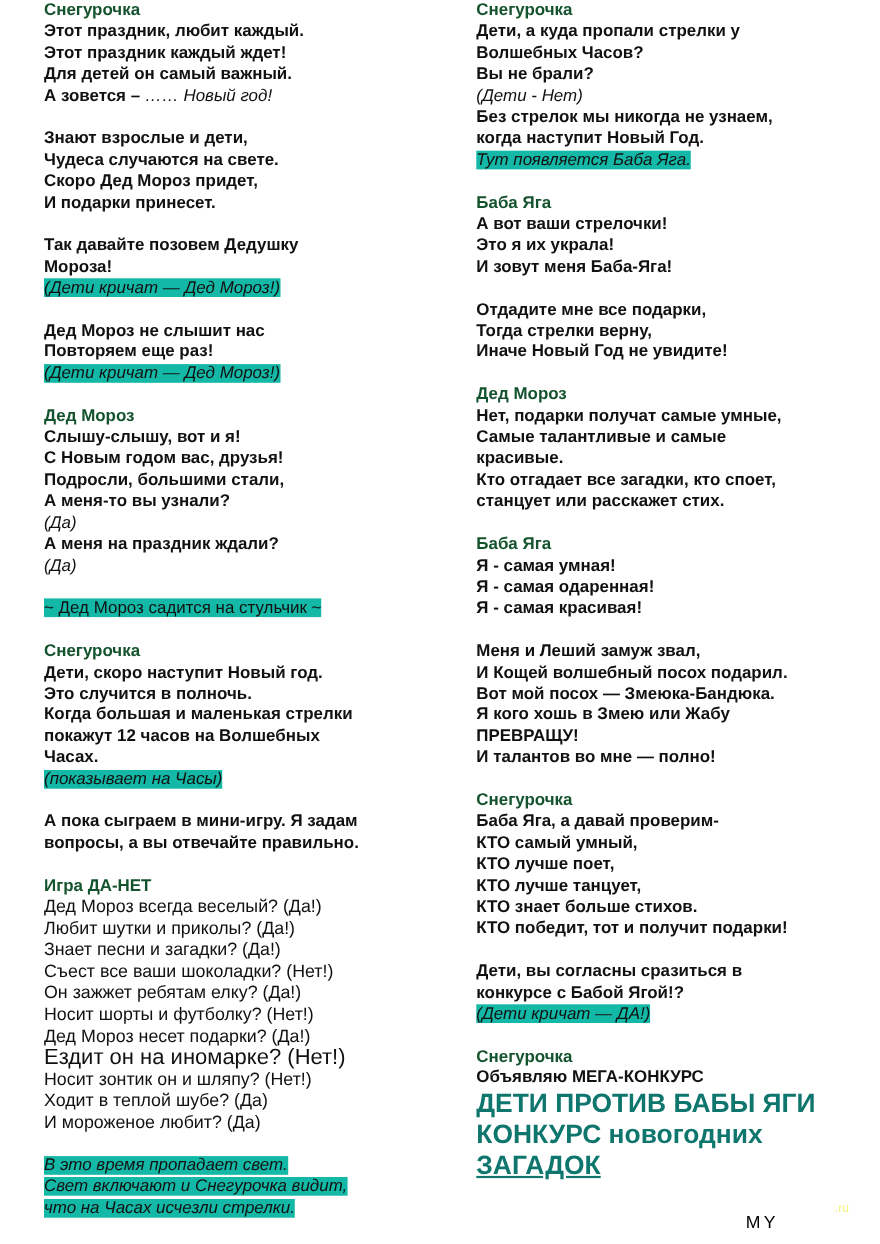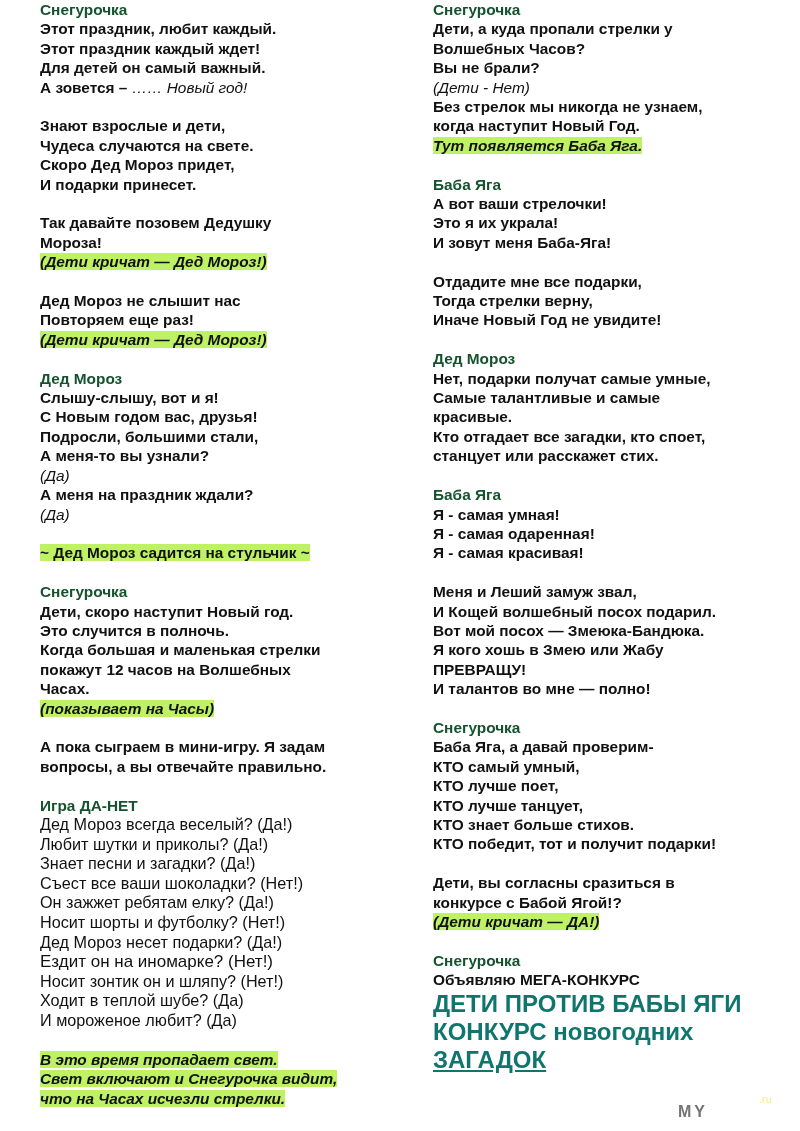"Тут появляется Баба Яга." .hl { background: #bef264 -> #14b8a6; font-weight: bold -> none }
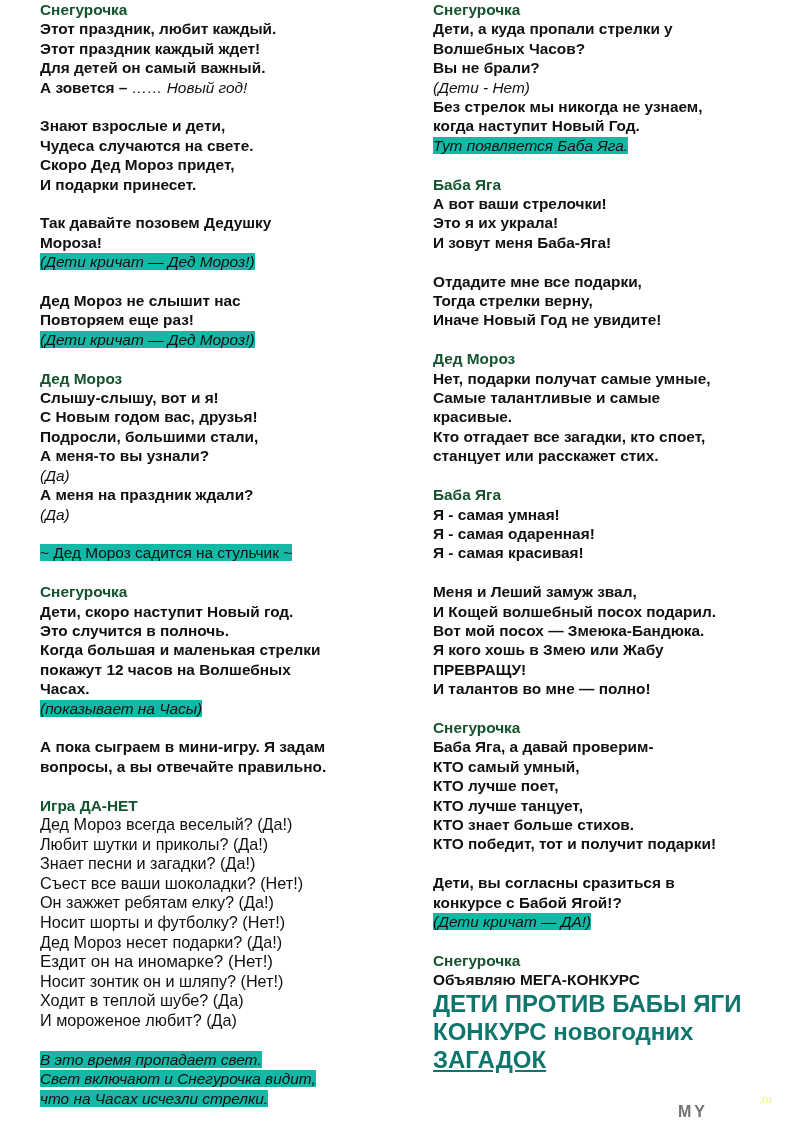"Ездит он на иномарке? (Нет!)" span.line { font-size: 17px -> 20px }
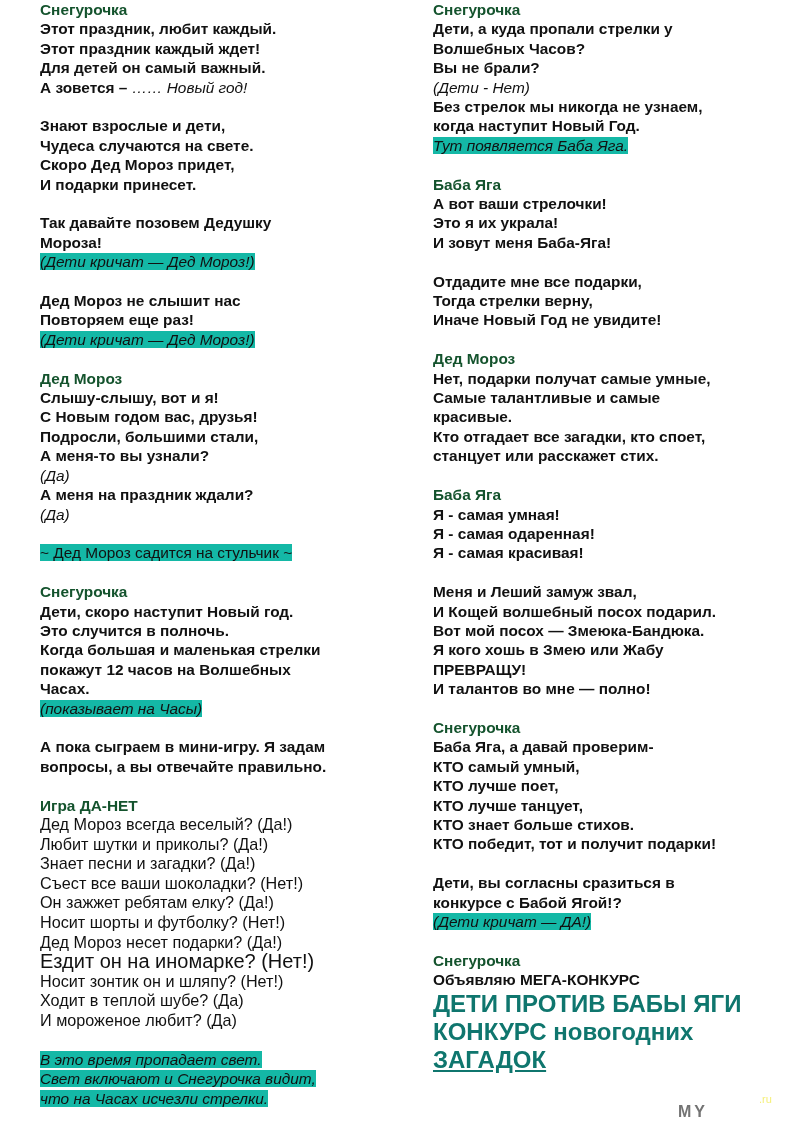"MY" .watermark { color: #737373 -> #000000; font-weight: bold -> normal }
